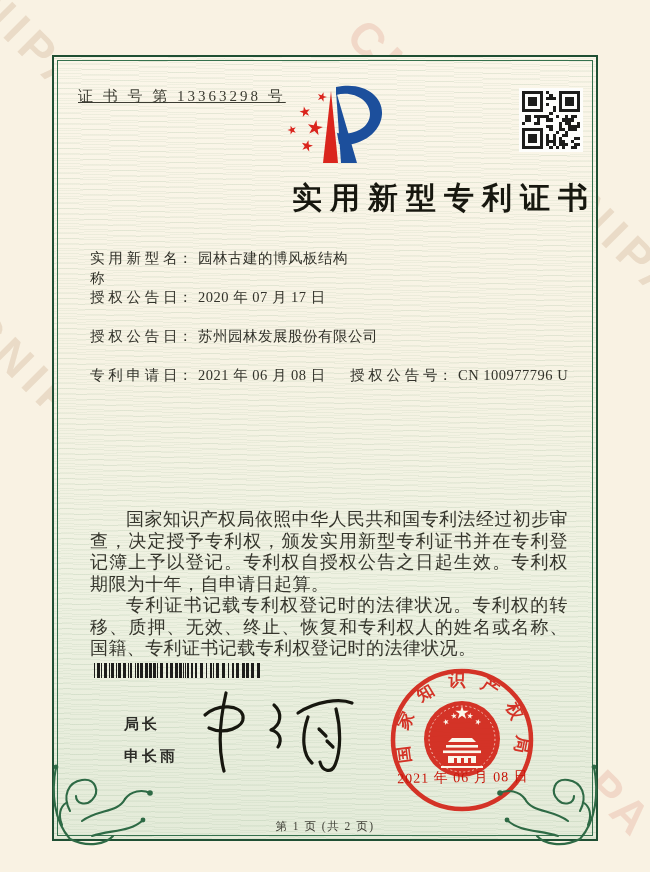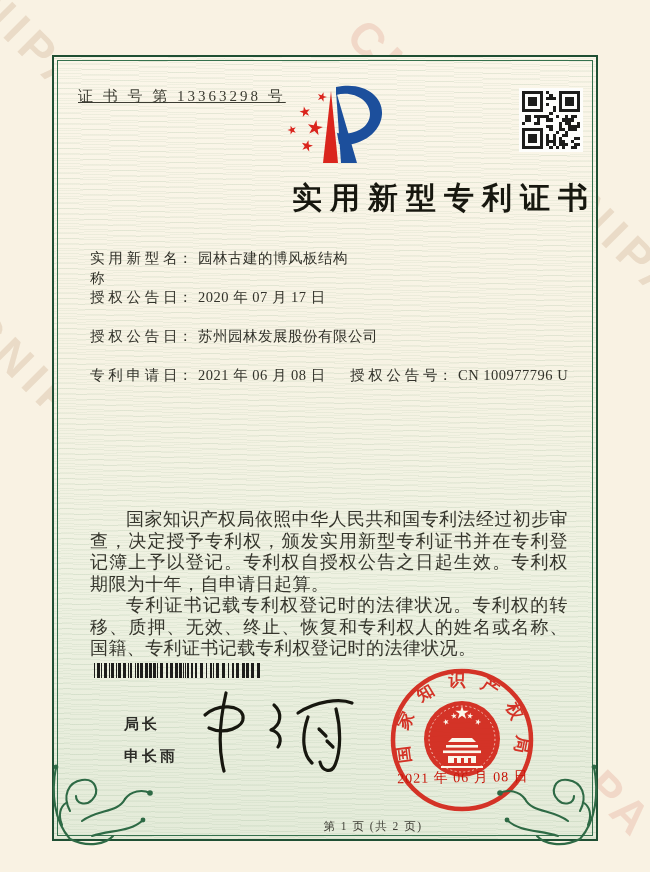"第 1 页 (共 2" .footer { margin-left: 48px -> none }
